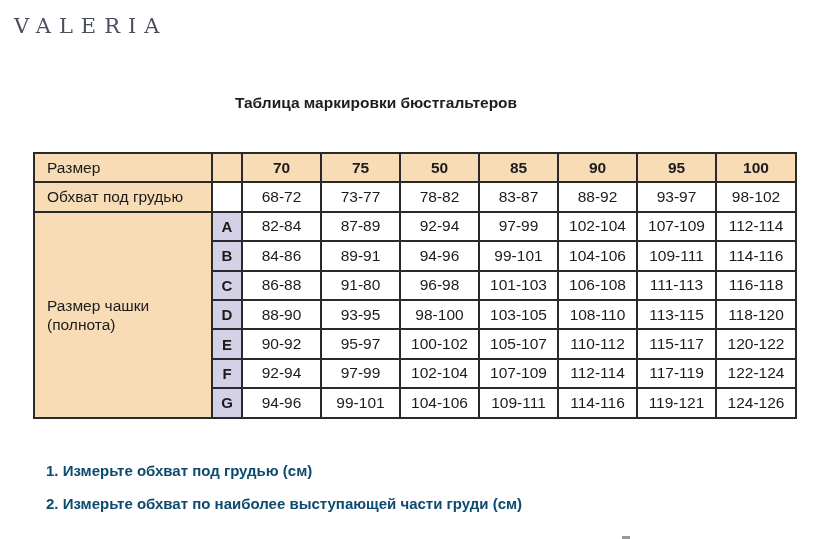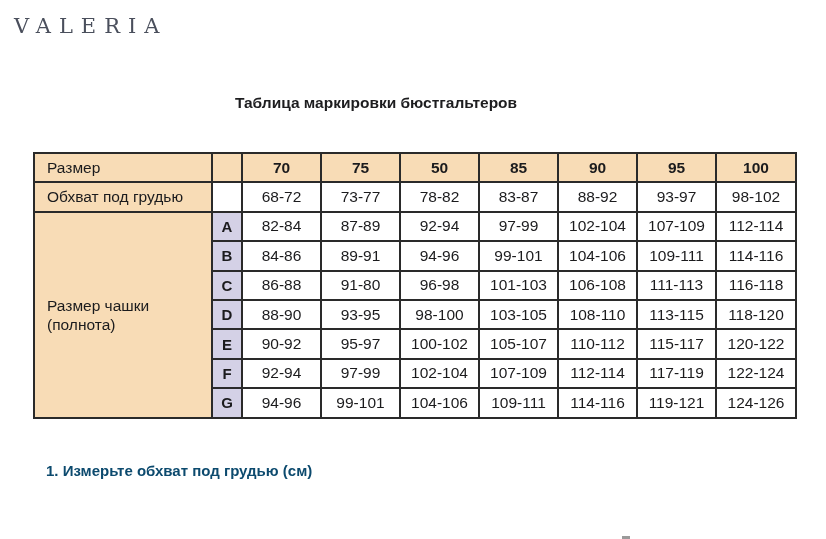"2. Измерьте обхват по наиболее" div.note { html: none -> <div>2. Измерьте обхват по наиболее выступающей части груди (см)</div> }
